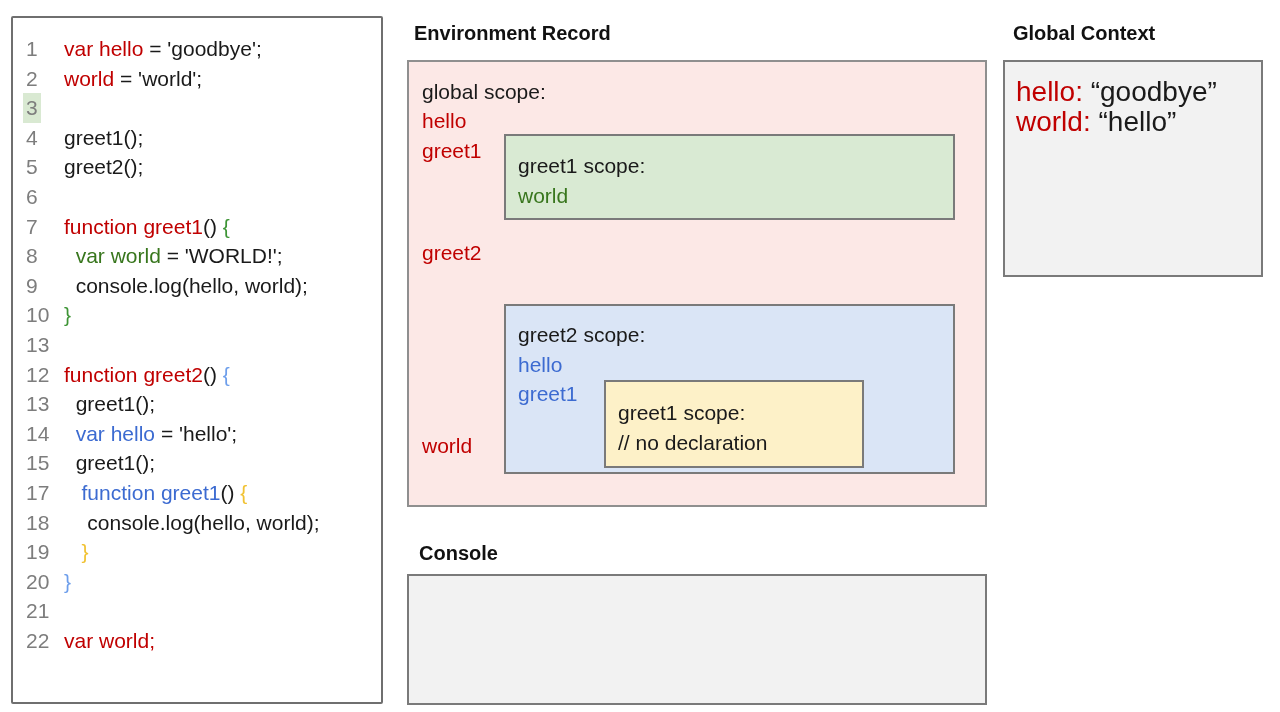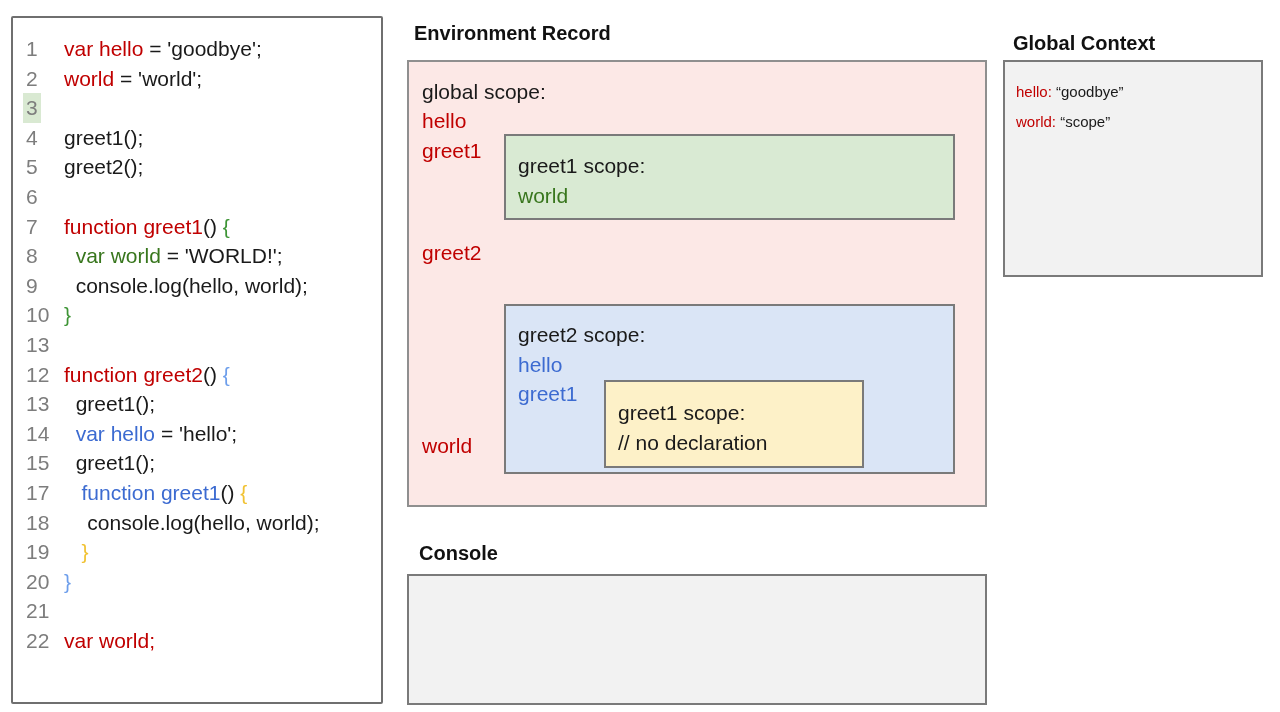"Global Context" .gc-title { top: 32px -> 22px }
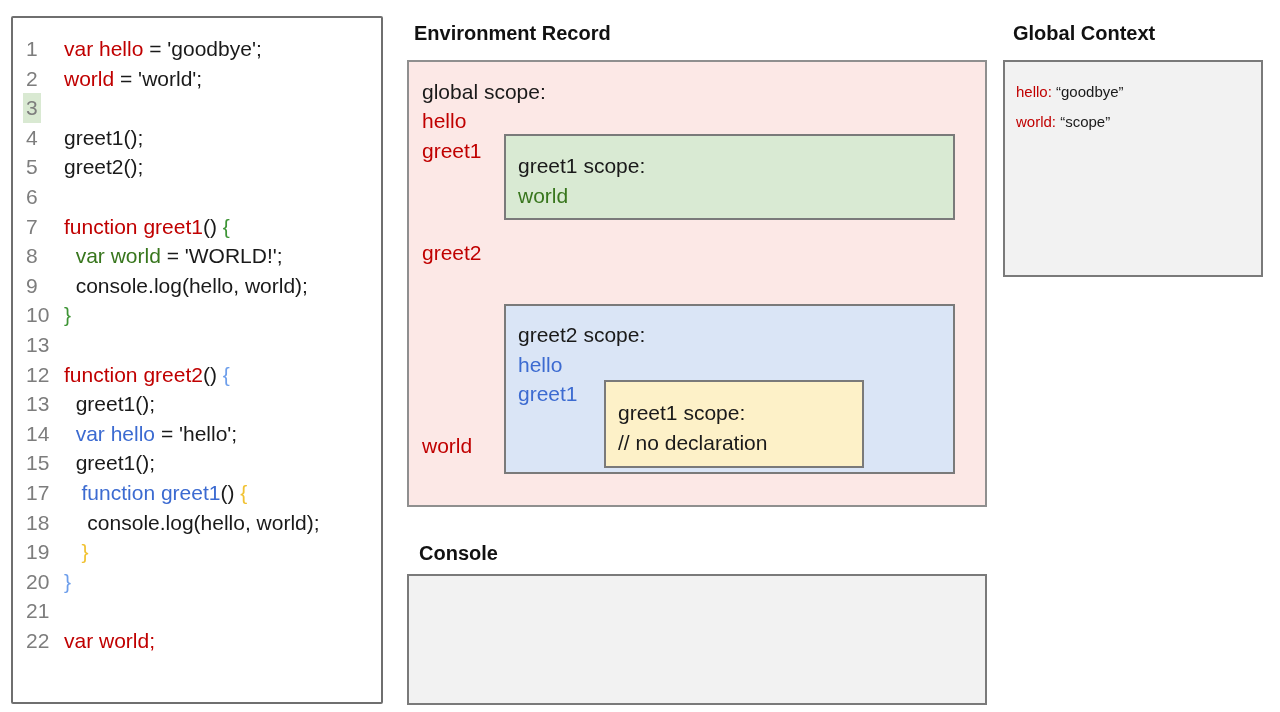"hello: “goodbye”" .gc-line { font-size: 15px -> 28px }
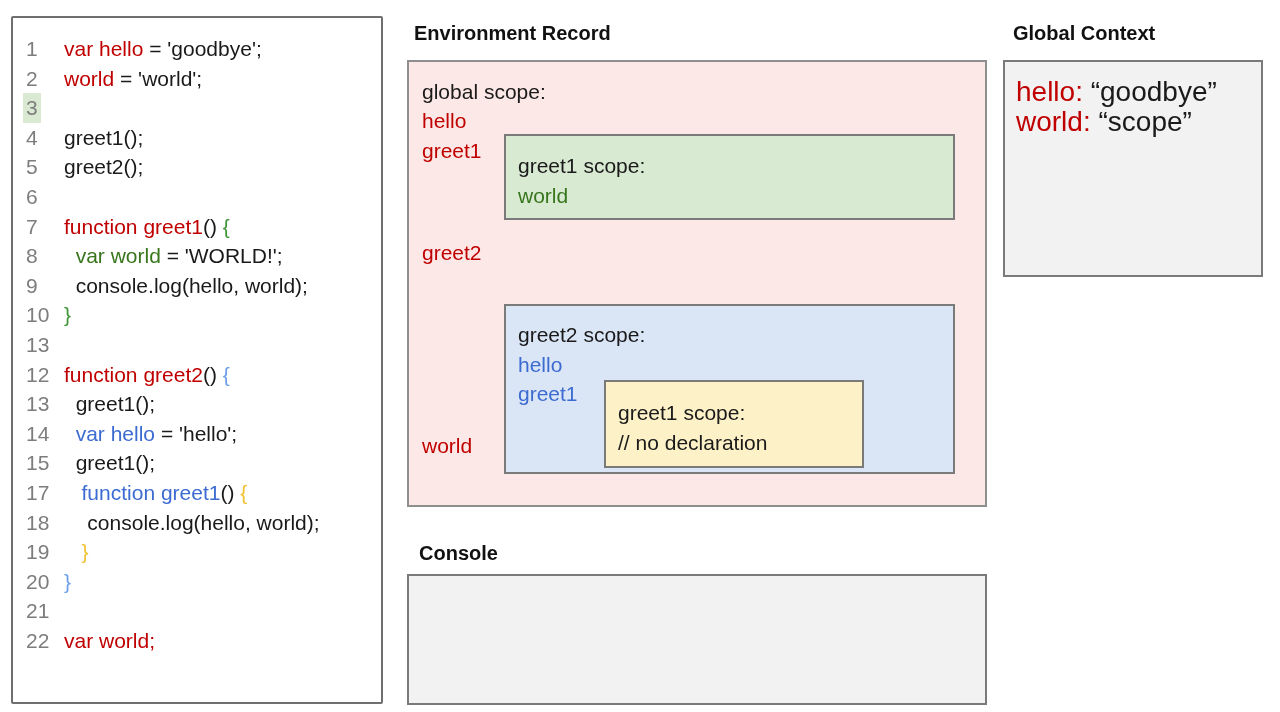"“scope”" span.t-black { text: scope -> hello }
